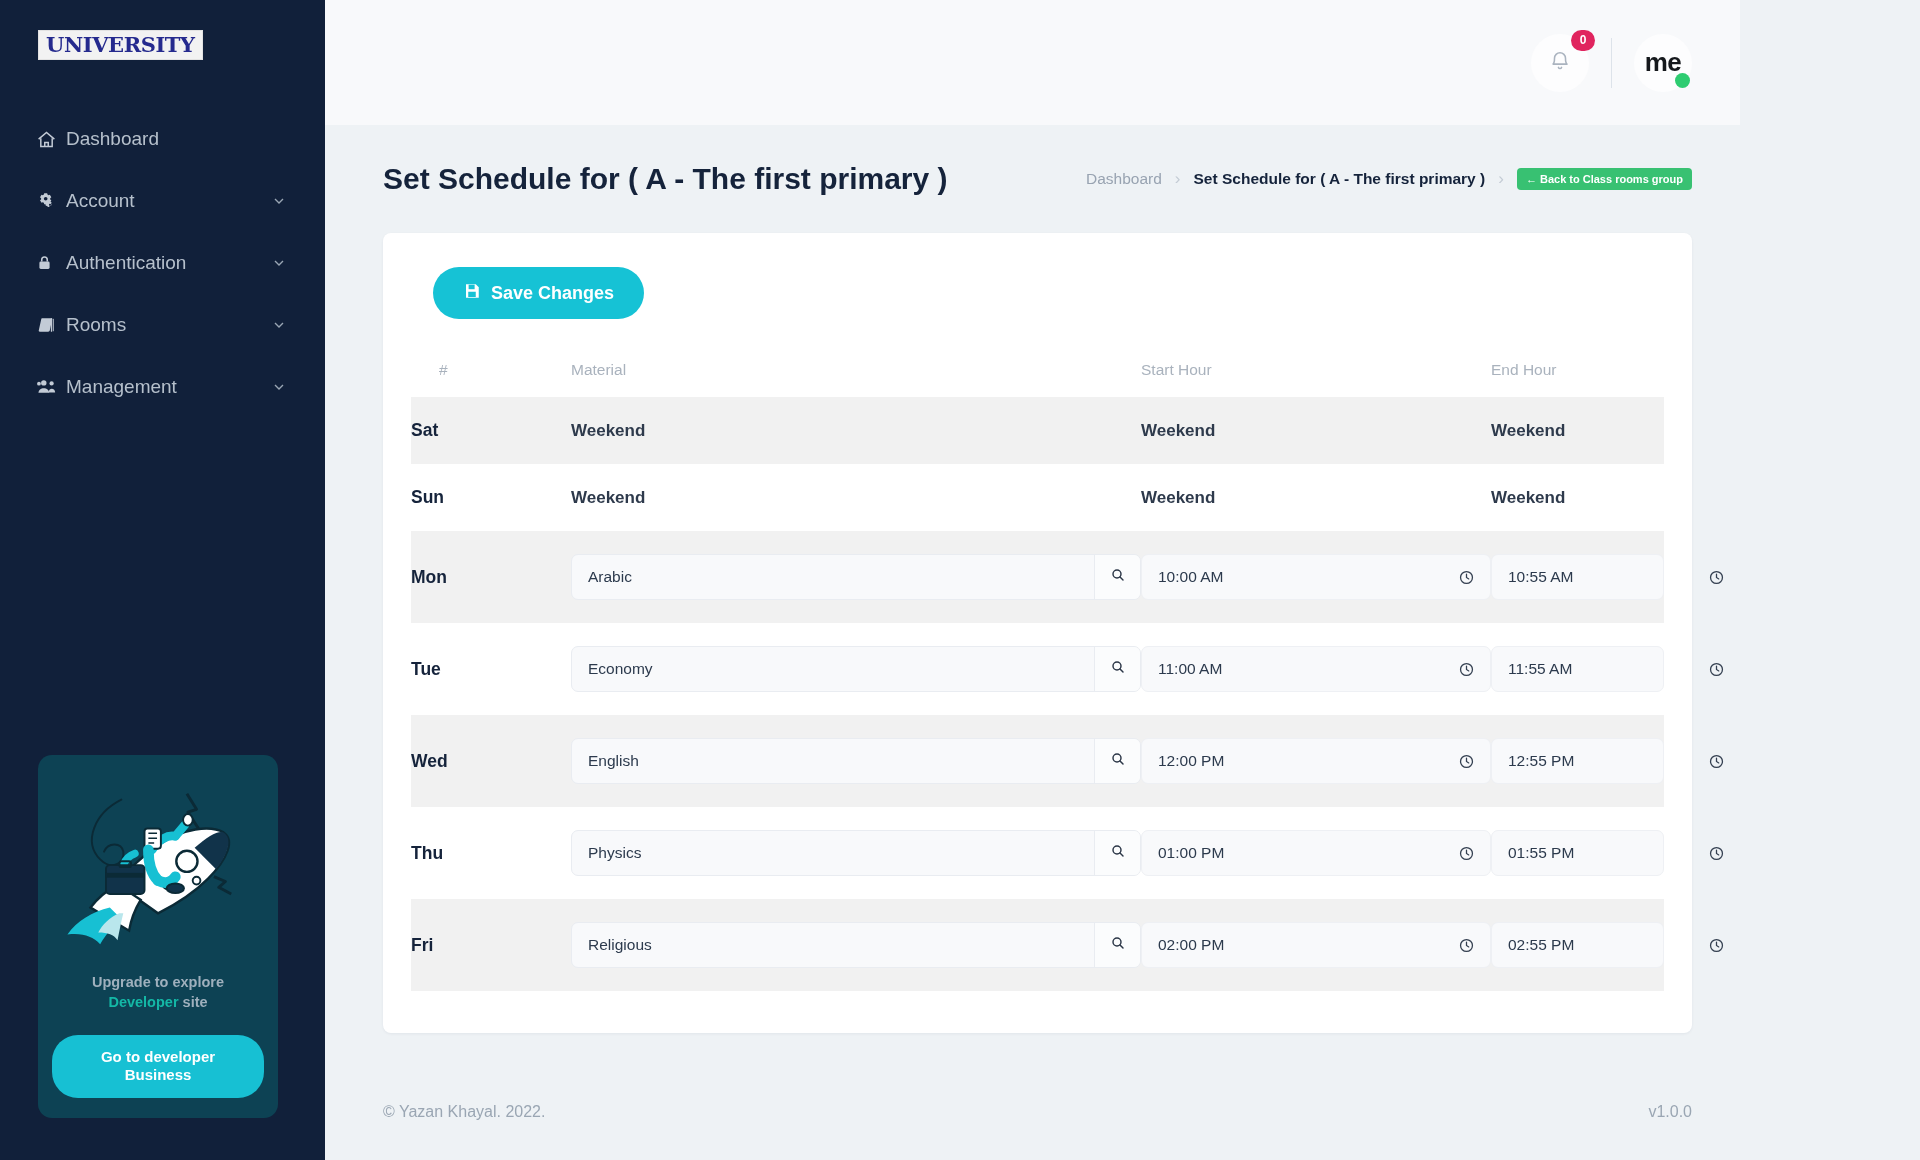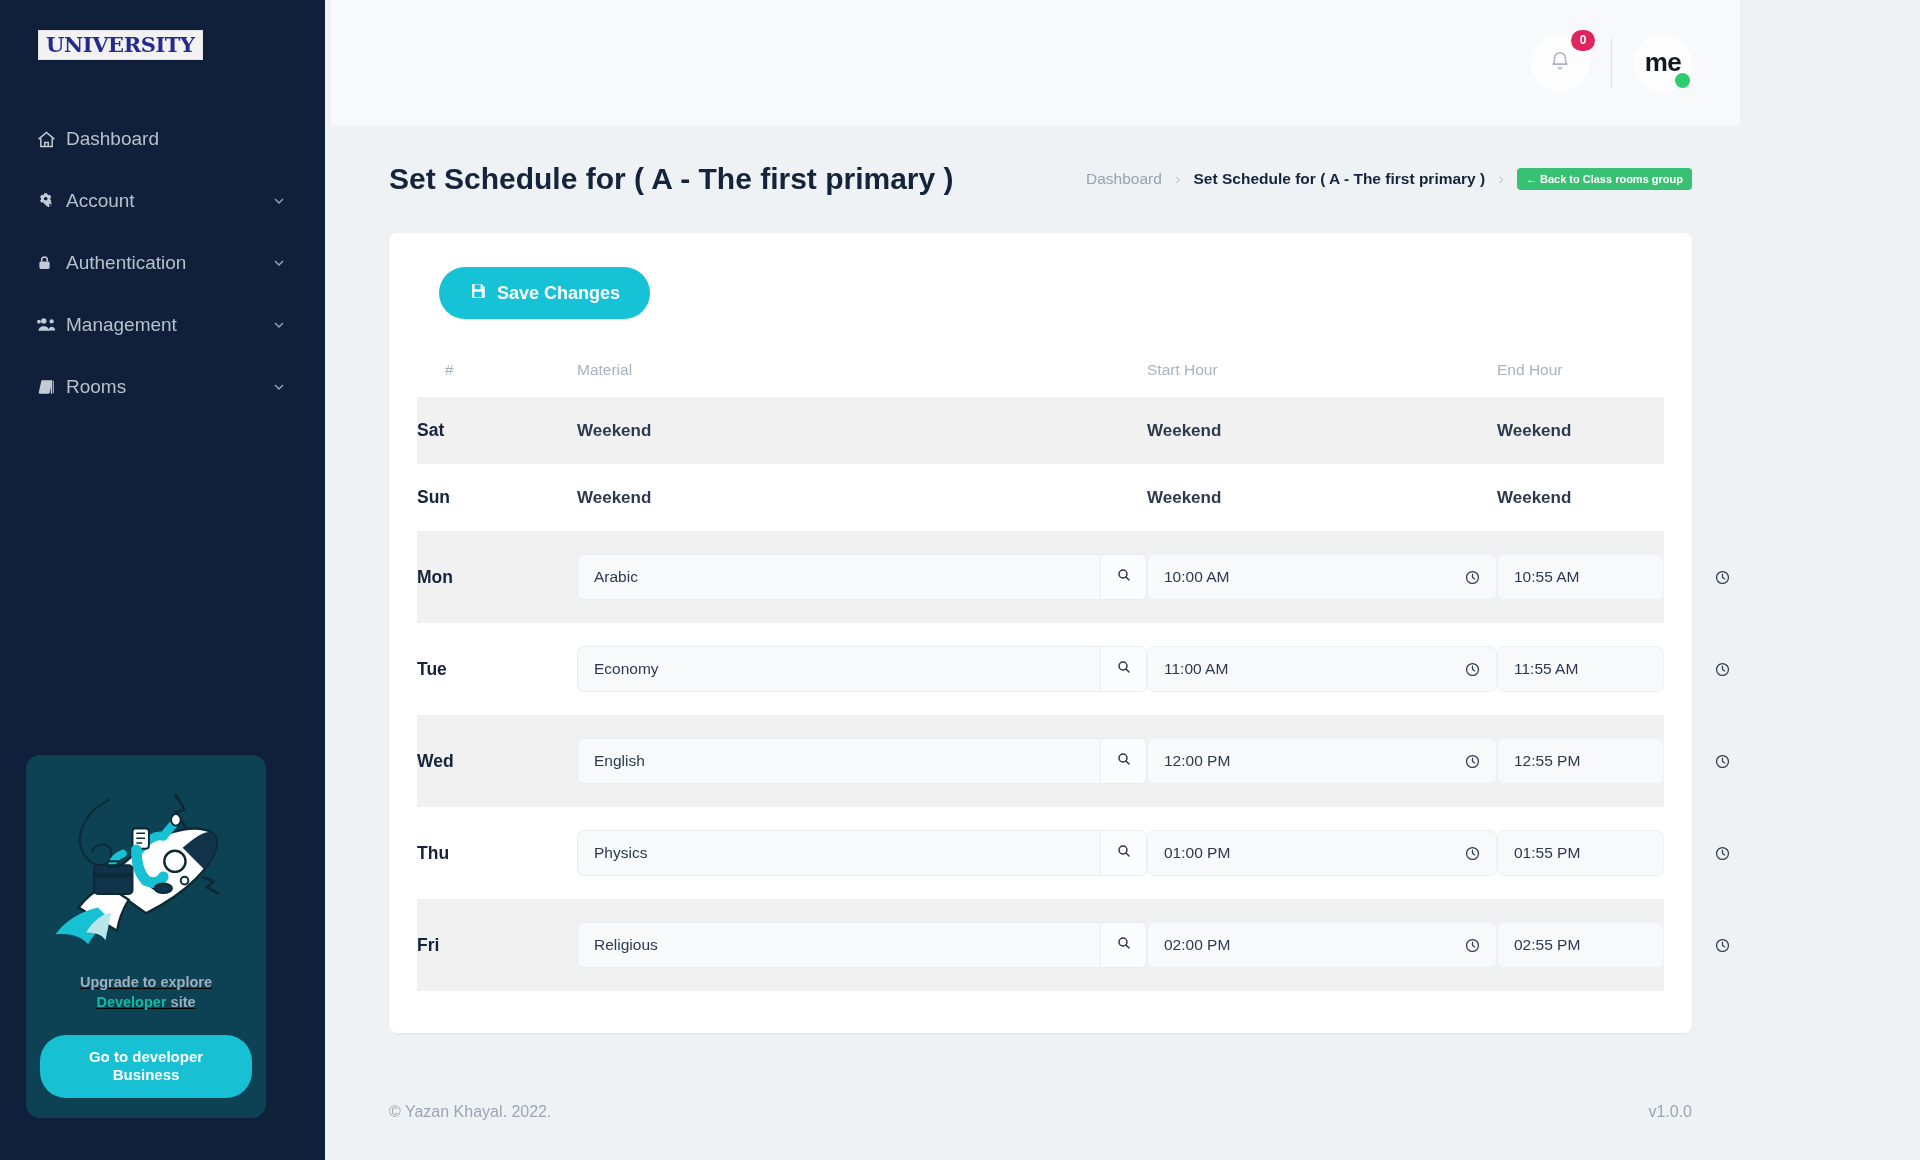"UNIVERSITY" .app { gap: 6px -> none }
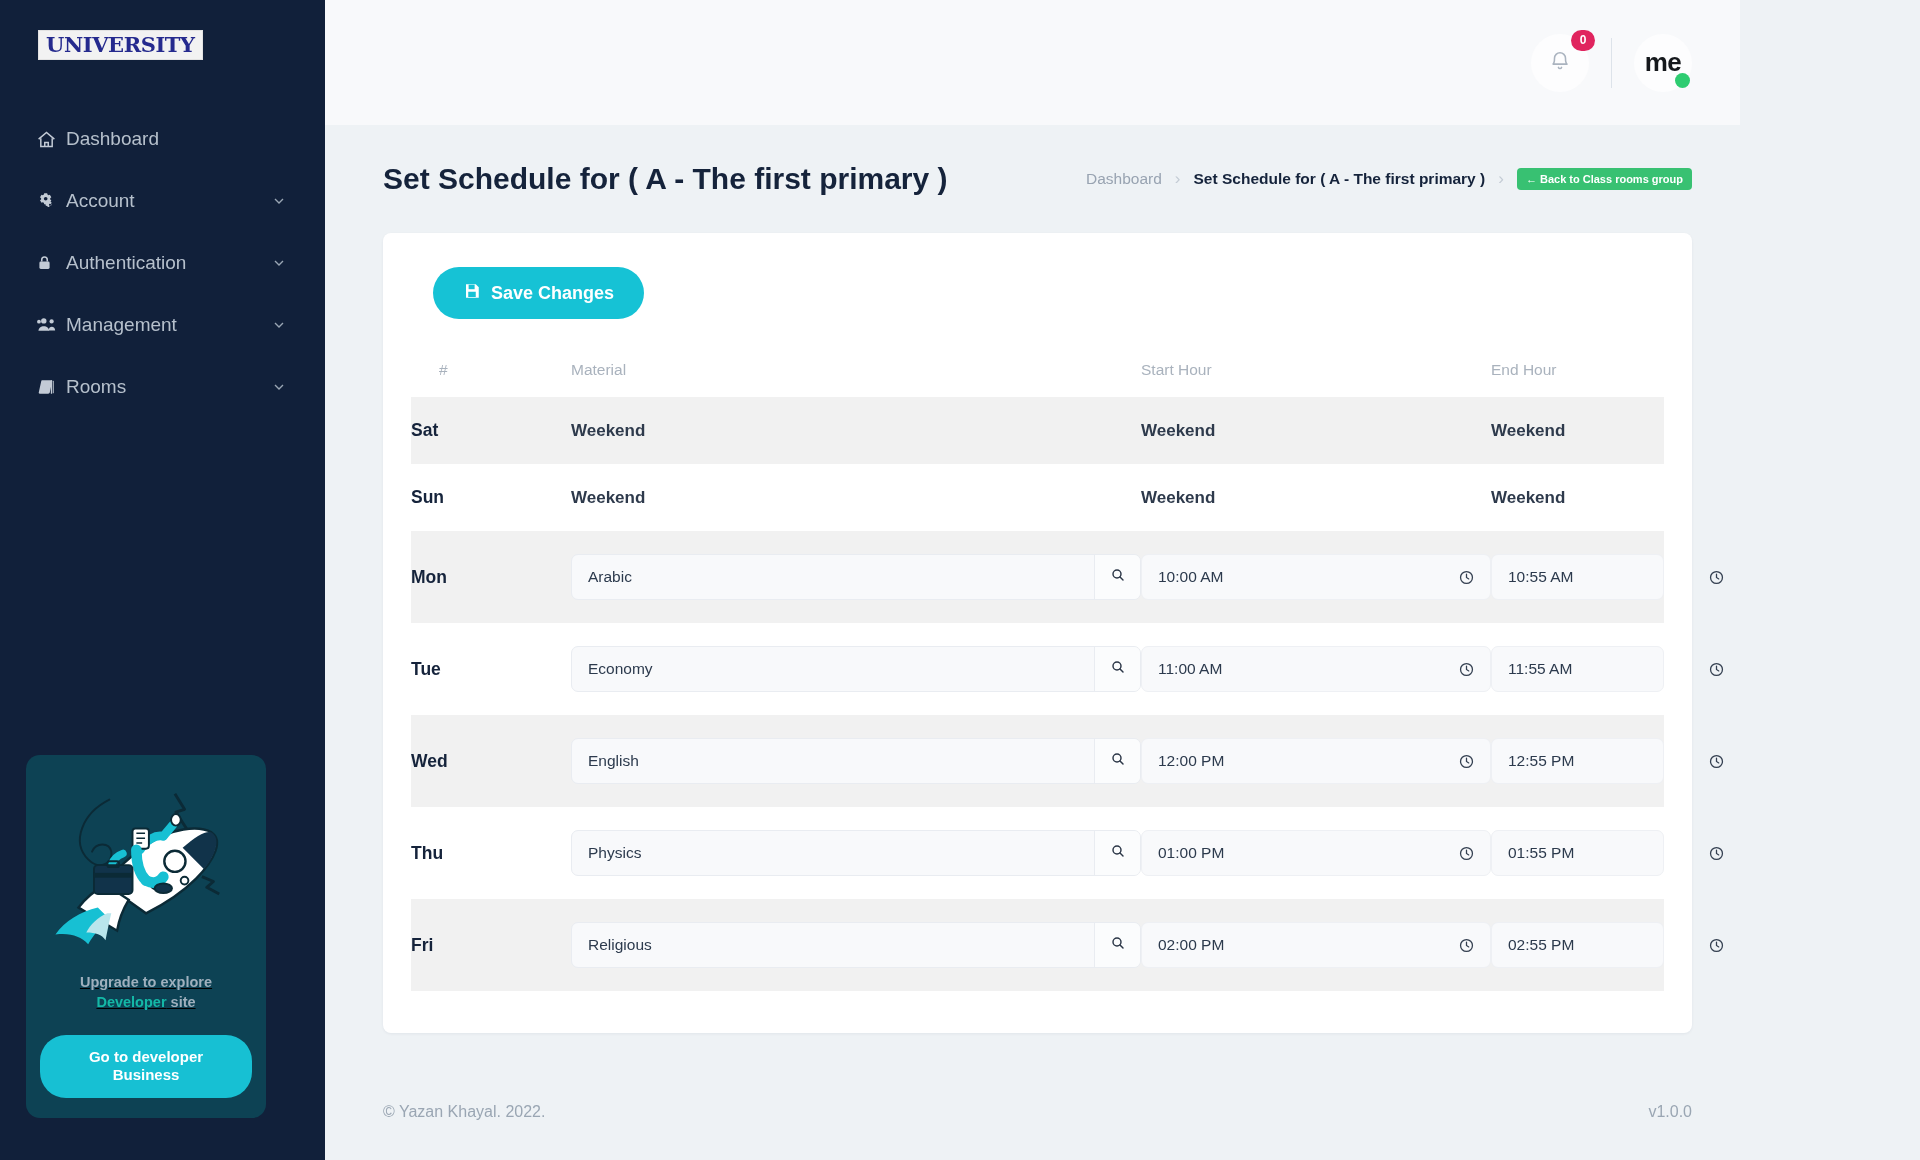"Management" div.nav-item { order: before "Rooms" -> after "Rooms" }
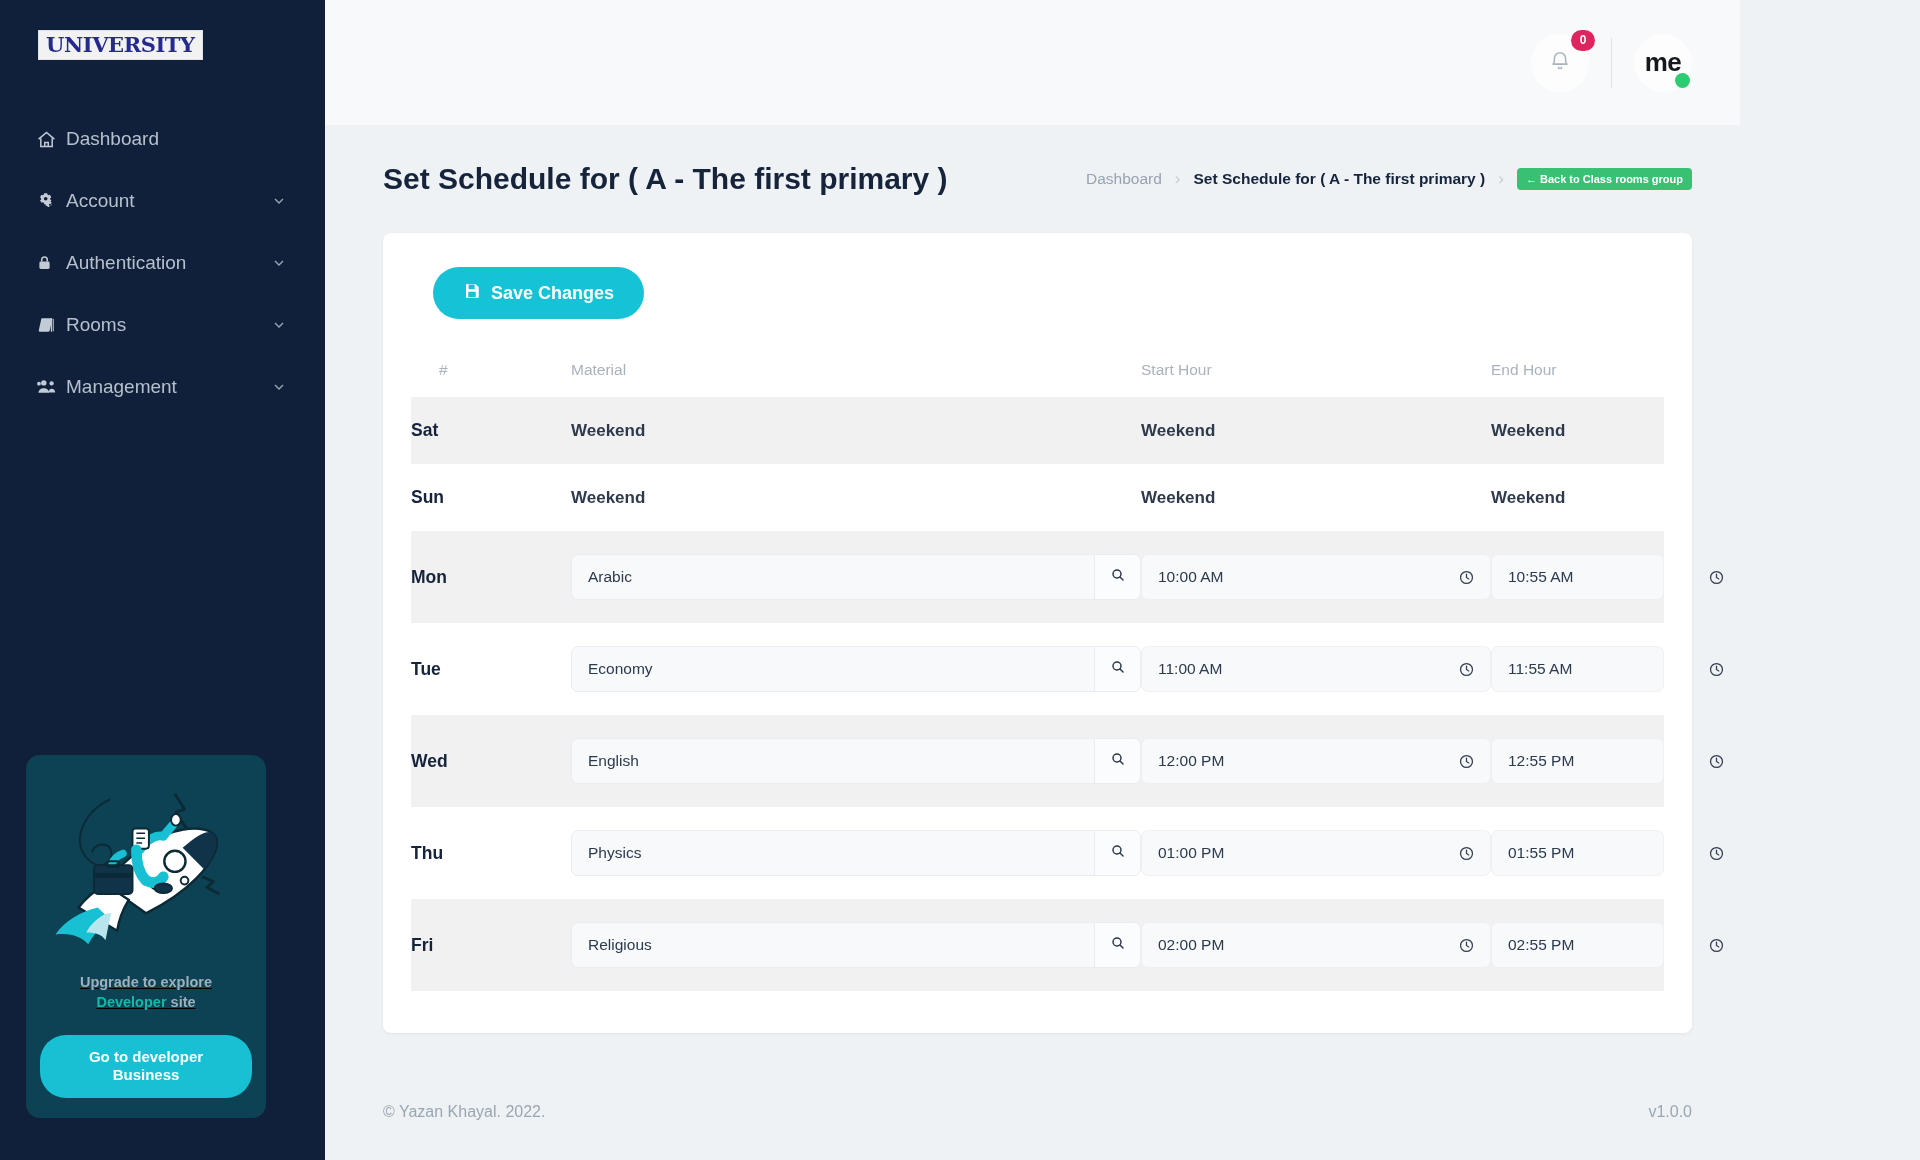"Upgrade to explore" .promo { left: 26px -> 38px; text-decoration: underline -> none }
